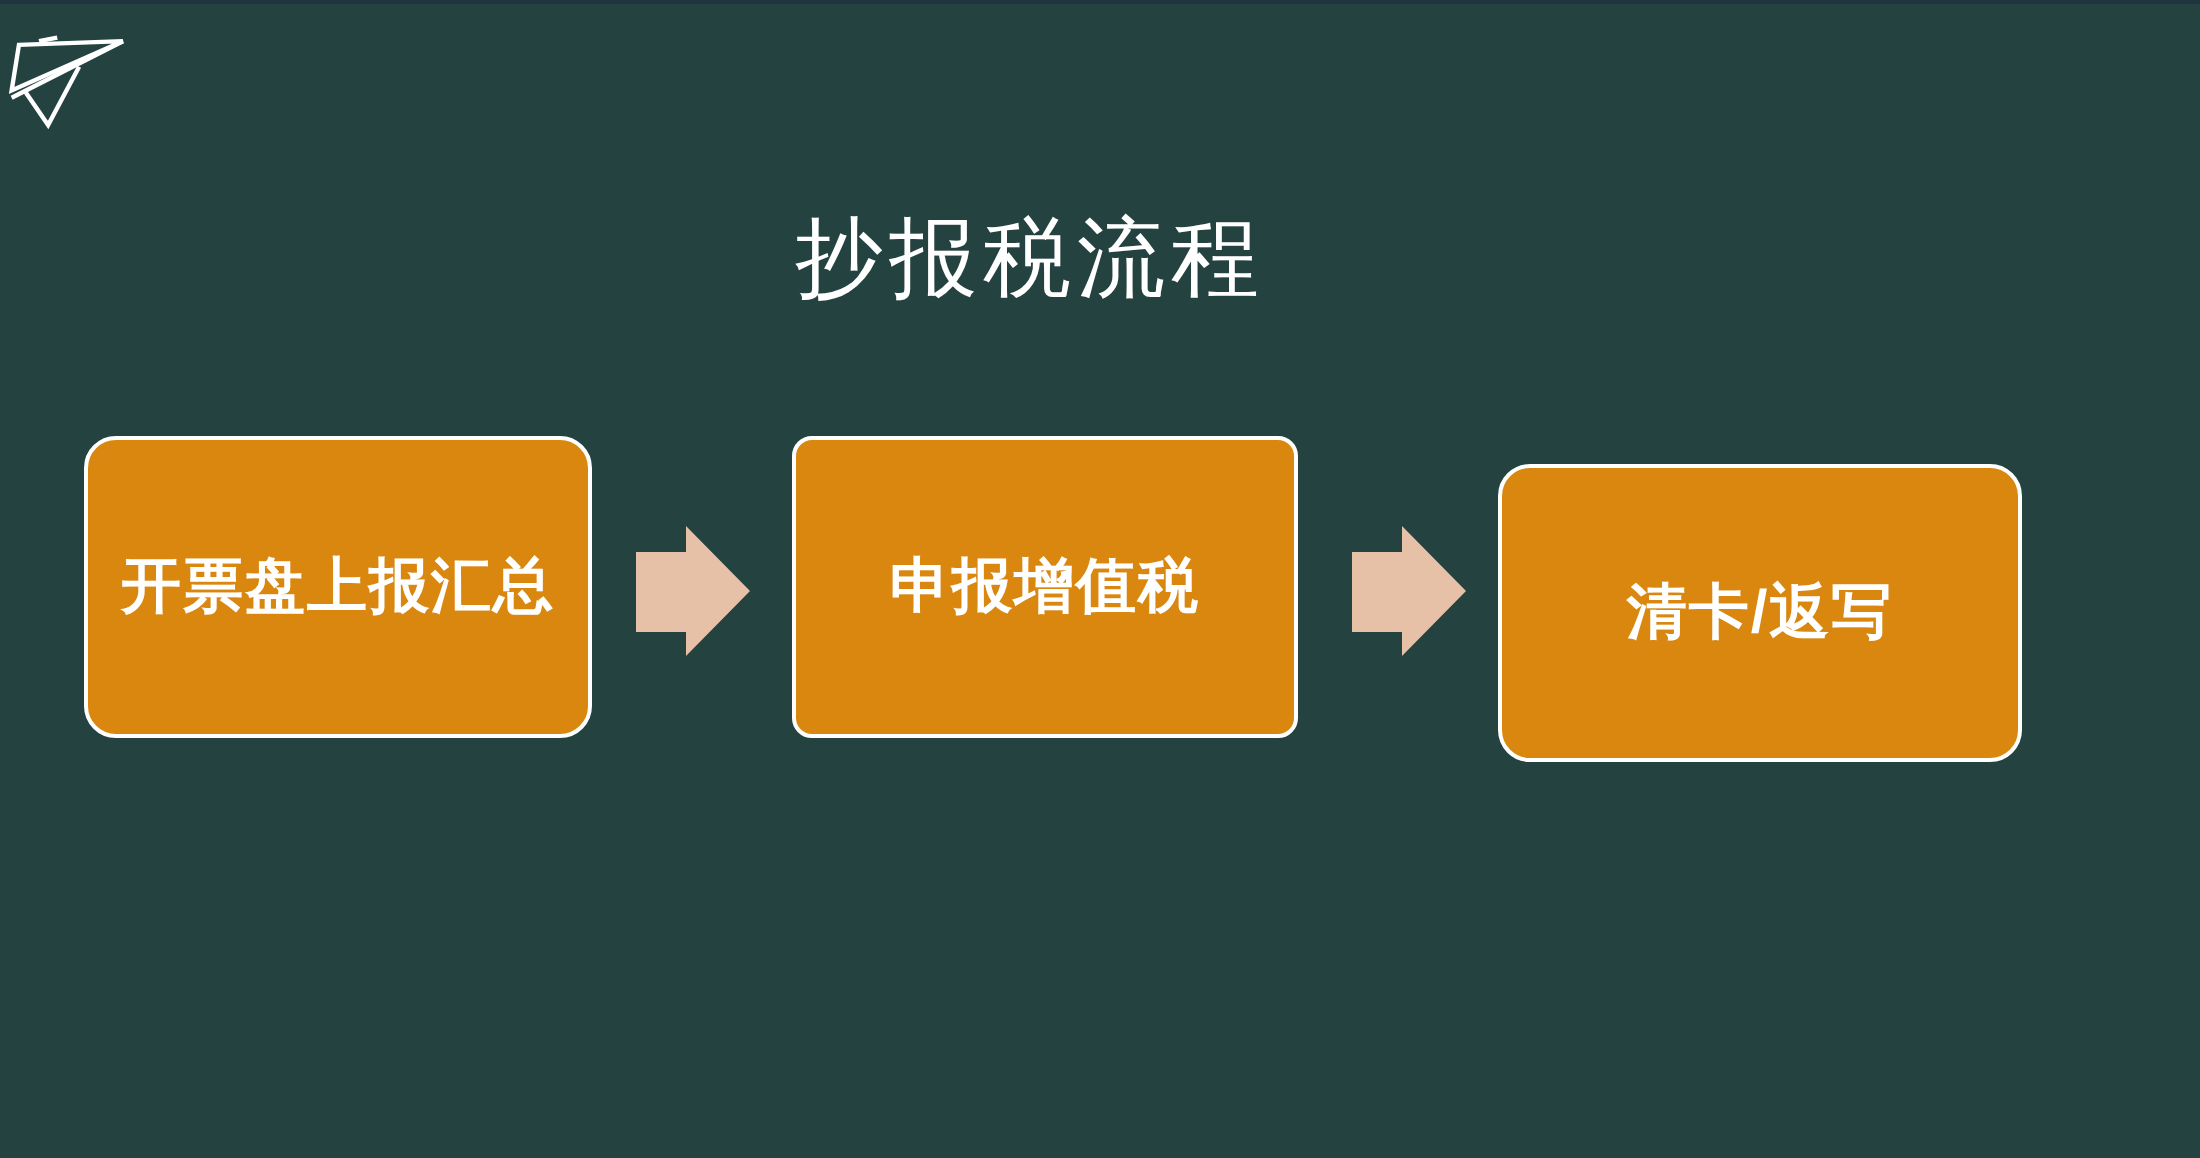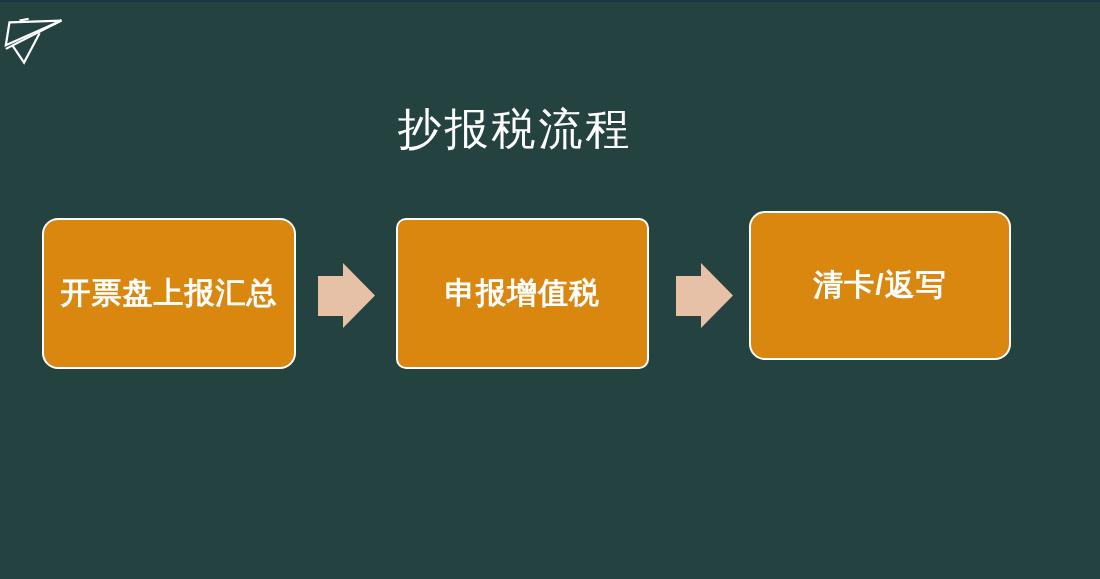"清卡/返写" .box-3 { top: 211px -> 232px }
